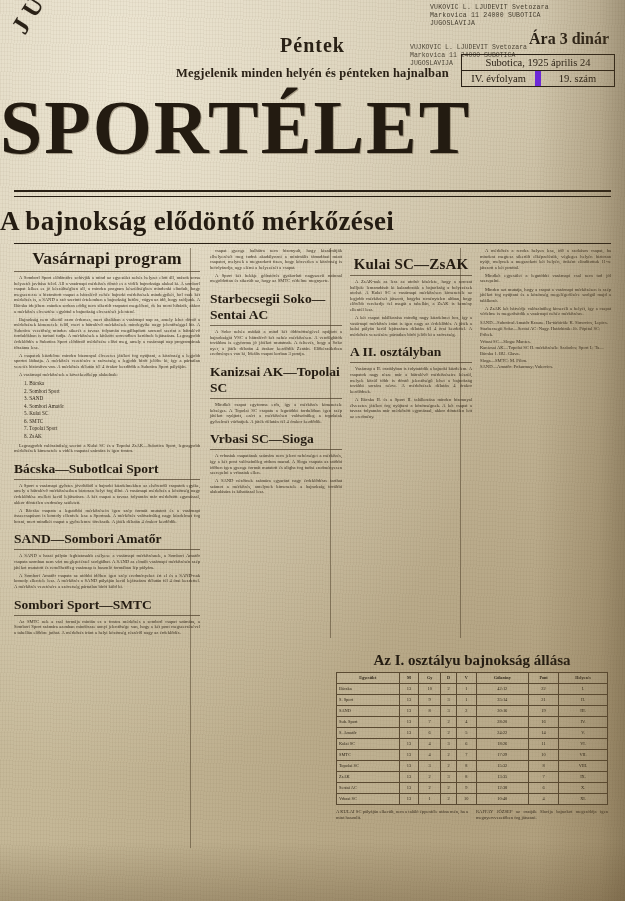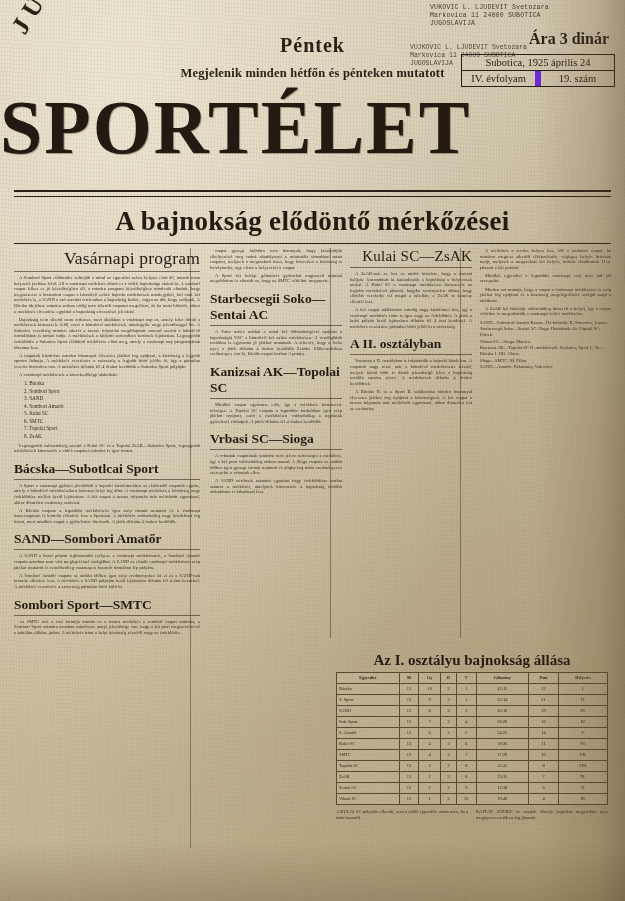"Megjelenik minden hétfőn és pénteken" div.subline { text: hétfőn és pénteken mutatott -> helyén és pénteken hajnalban }
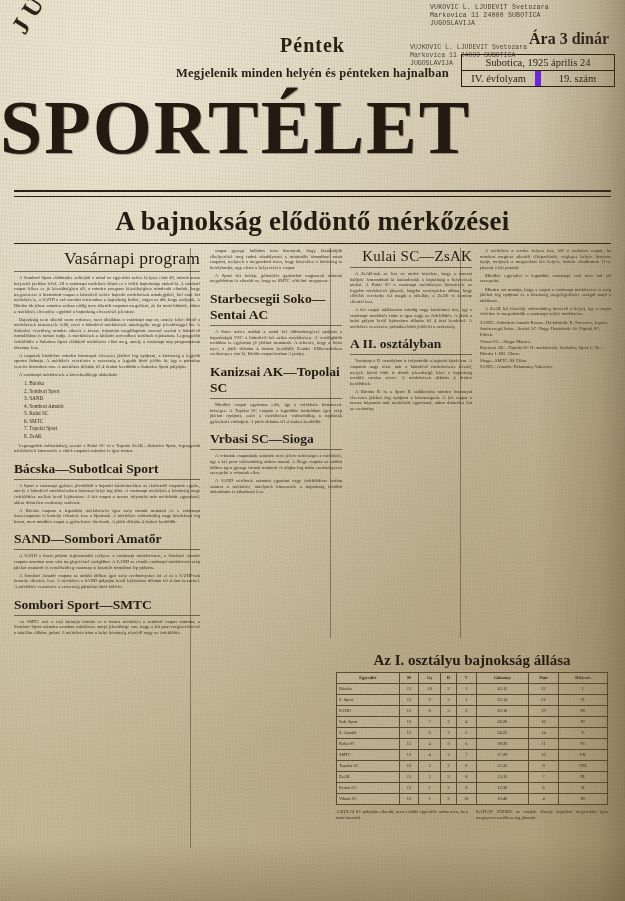"A bajnokság elődöntő mérkőzései" .headline { text-align: center -> none }
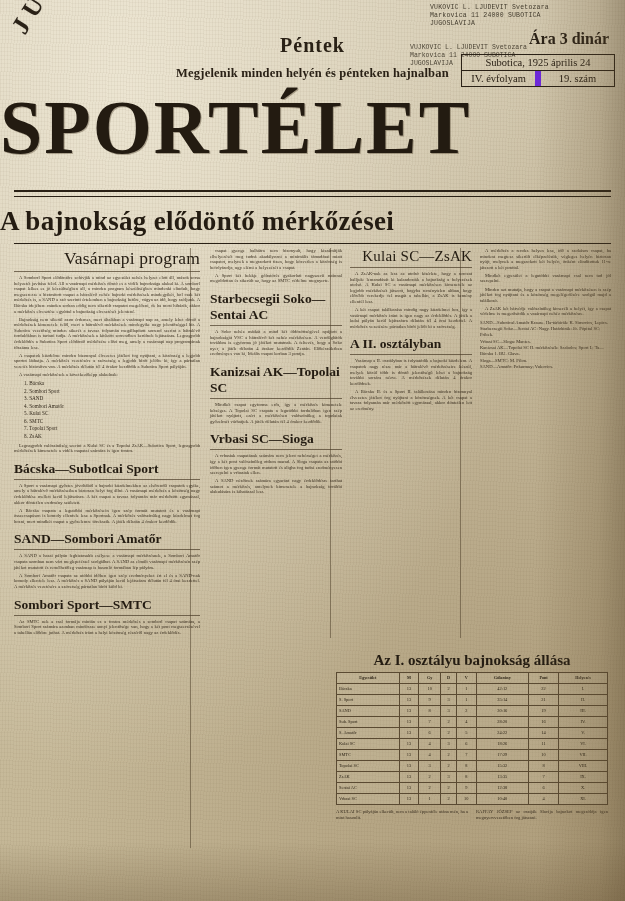"Vasárnapi program" h2.sec { font-weight: normal -> bold; text-align: right -> center }
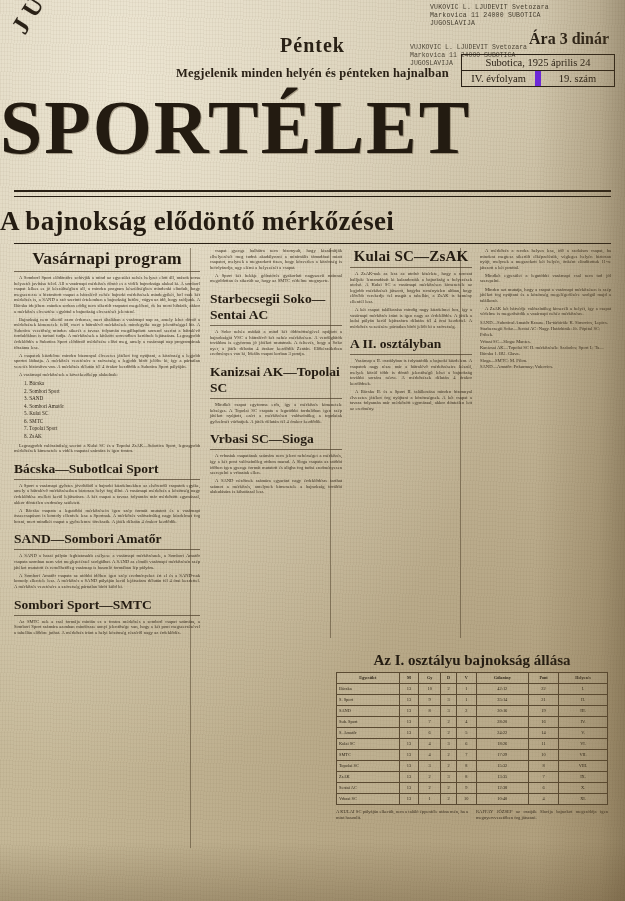"Kulai SC—ZsAK" .col.c3 { margin-top: none -> 8px }
